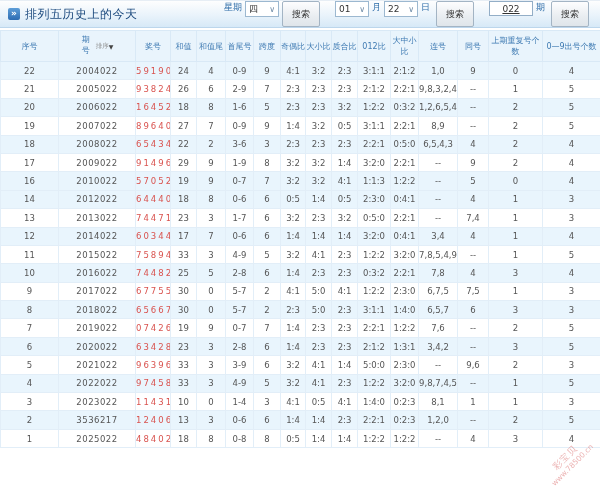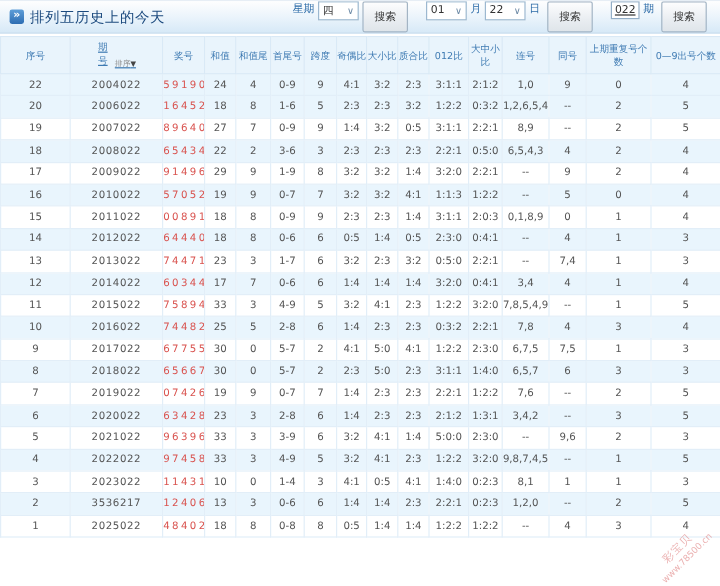"022" .ctl-input { width: 24px -> 44px }
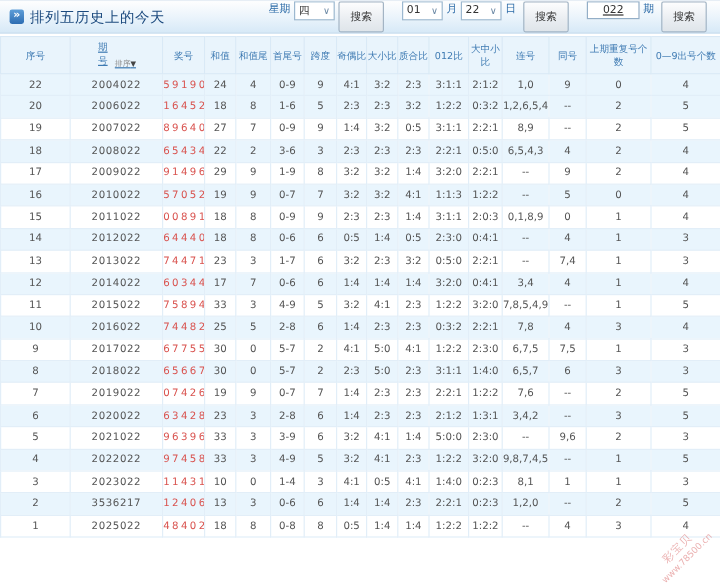"期号" .issue-head { align-items: flex-end -> center; text-decoration: underline -> none }
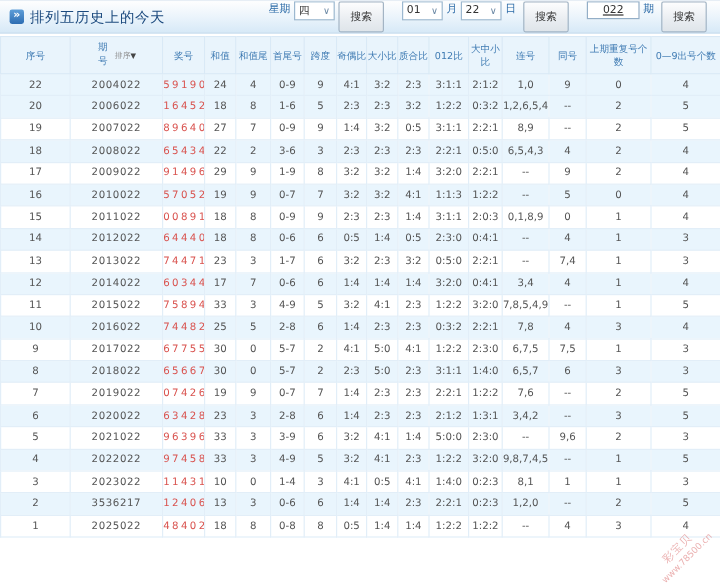"21" tr { html: none -> <tr> <td>21</td> <td>2005022</td> <td>93824</td> <td>26</td> <td>6</td> <td>2-9</td> <td>7</td> <td>2:3</td> <td>2:3</td> <td>2:3</td> <td>2:1:2</td> <td>2:2:1</td> <td>9,8,3,2,4</td> <td>--</td> <td>1</td> <td>5</td> </tr> }
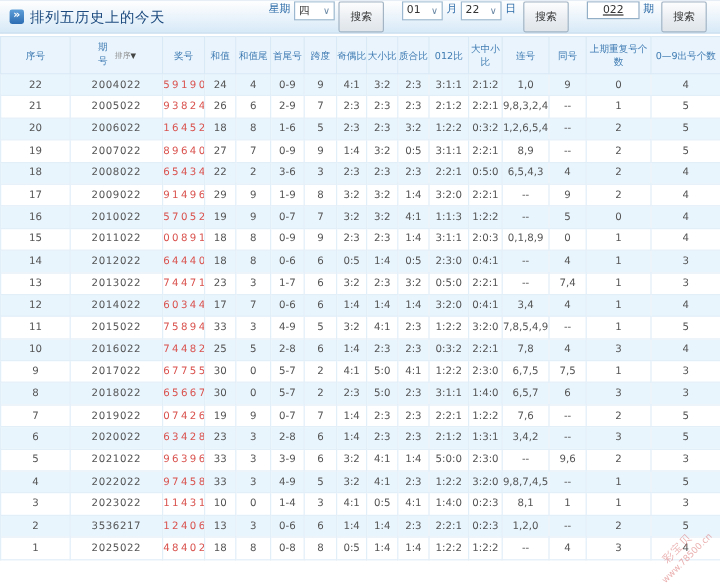"15" tr { html: <tr> <td>15</td> <td>2011022</td> <td>00891</td> <td>18</td> <td>8</td> <td>0-9</td> <td>9</td> <td>2:3</td> <td>2:3</td> <td>1:4</td> <td>3:1:1</td> <td>2:0:3</td> <td>0,1,8,9</td> <td>0</td> <td>1</td> <td>4</td> </tr> -> none }
